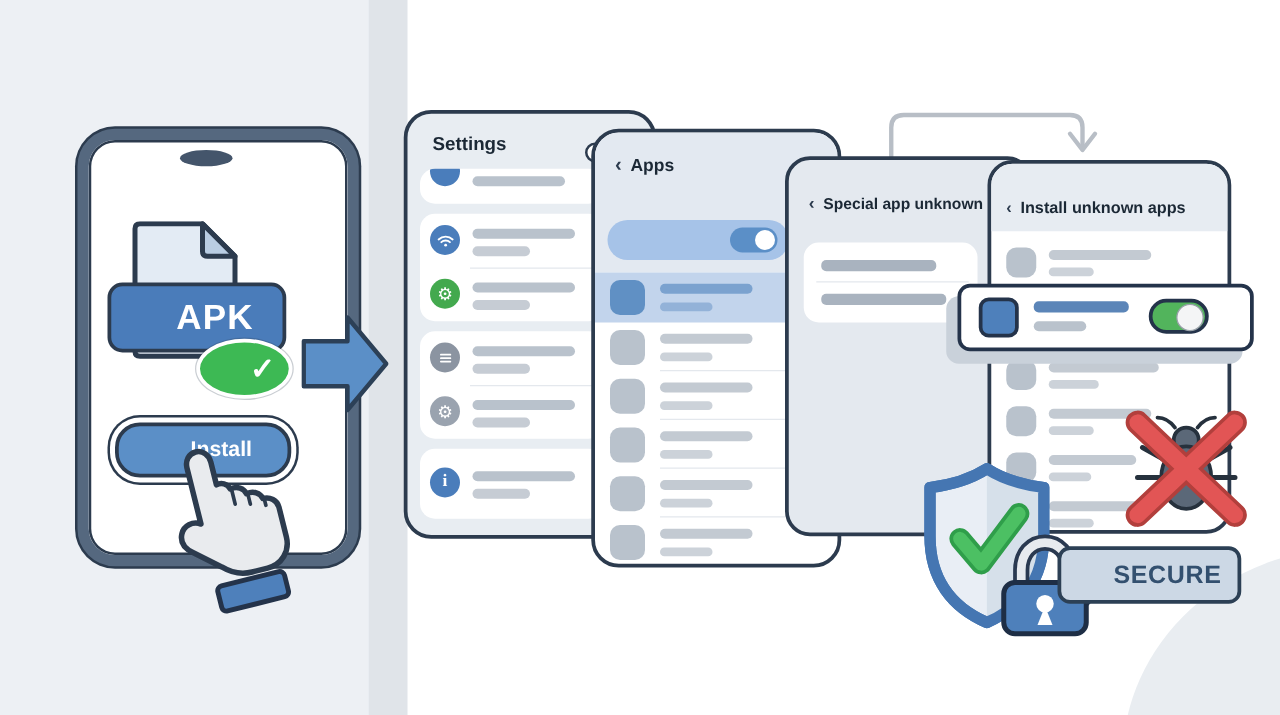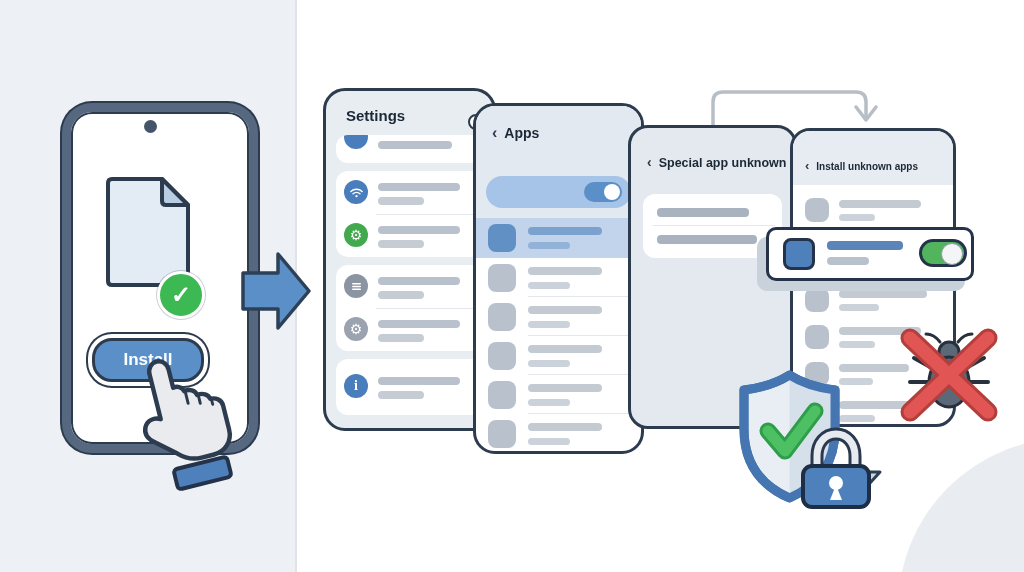"Settings" .abs { padding-left: none -> 29px }
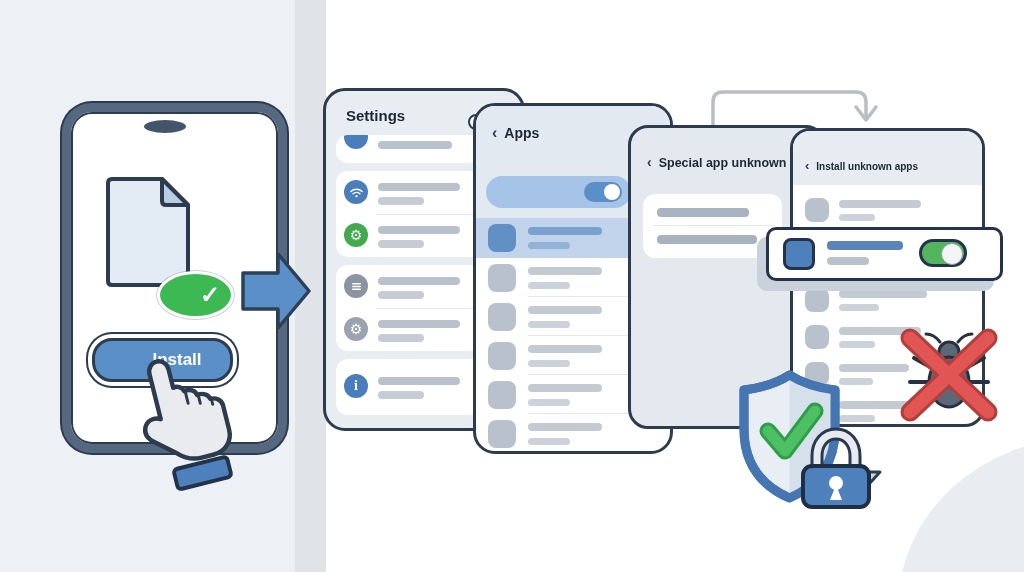"Install unknown apps" span.ptitle { font-size: 10px -> 13px }
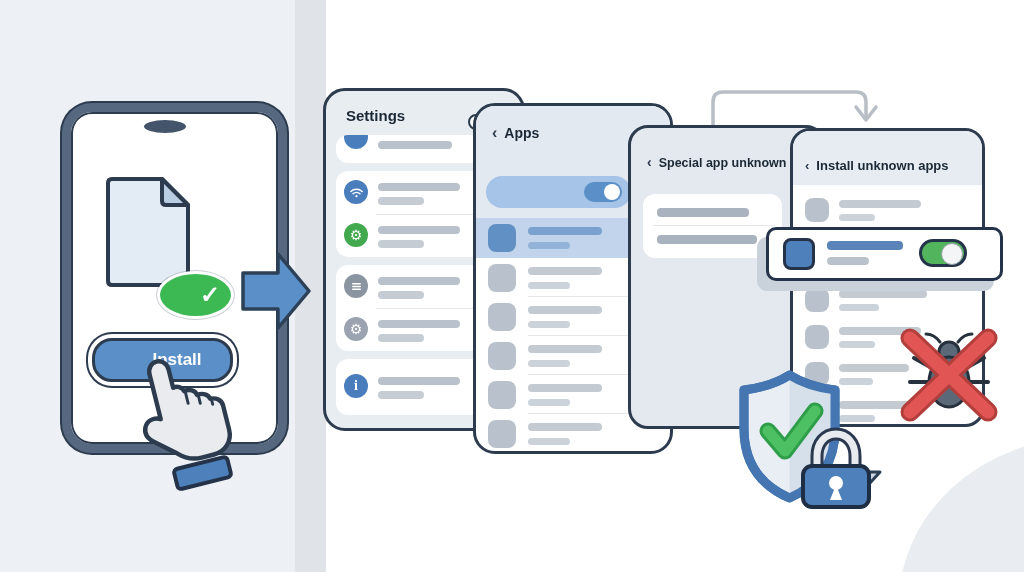"APK" div.abs { html: none -> <div> <span>APK</span> </div> }
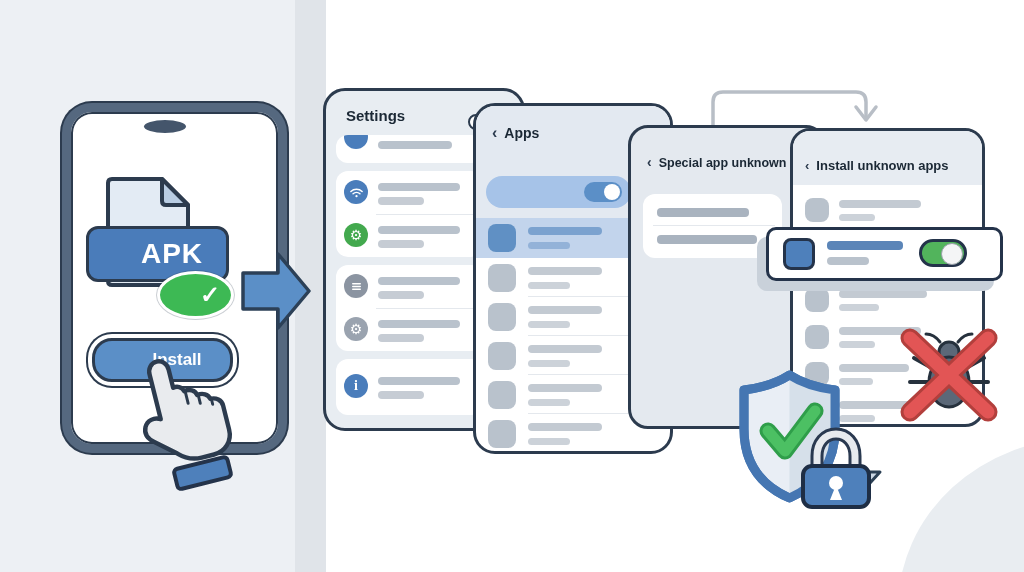"SECURE" div.abs { html: none -> <div> <span>SECURE</span> </div> }
